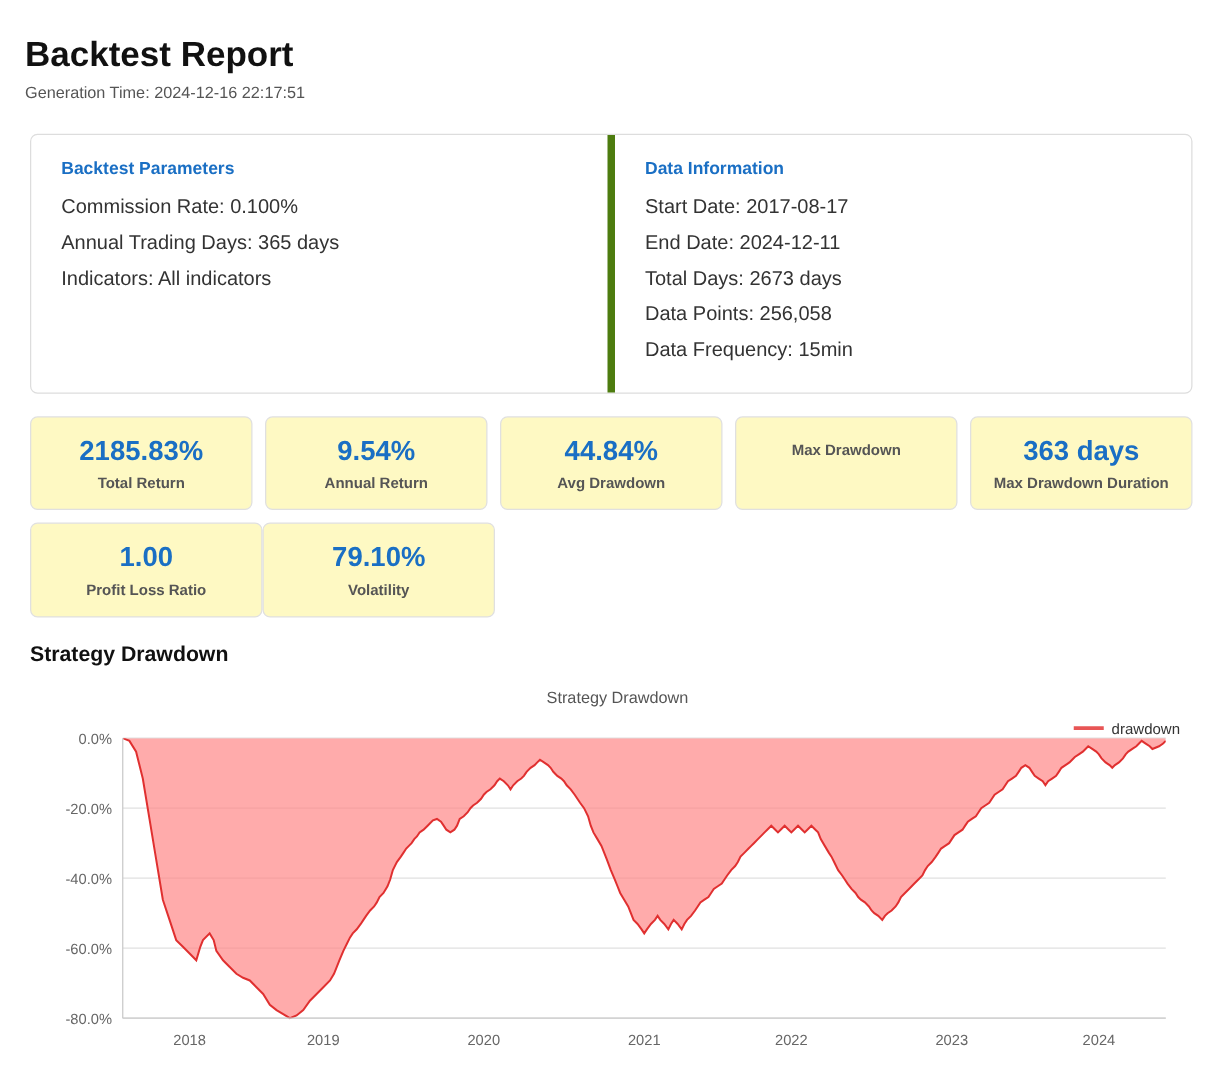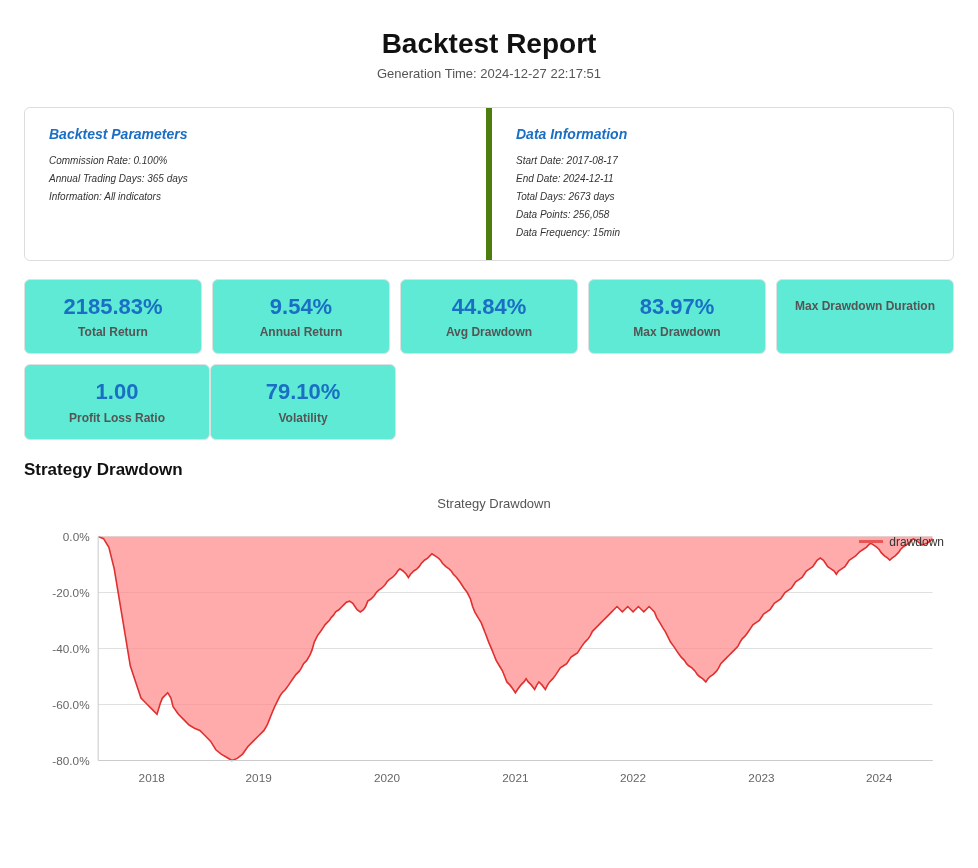"Backtest Report" .page-header { text-align: center -> left }
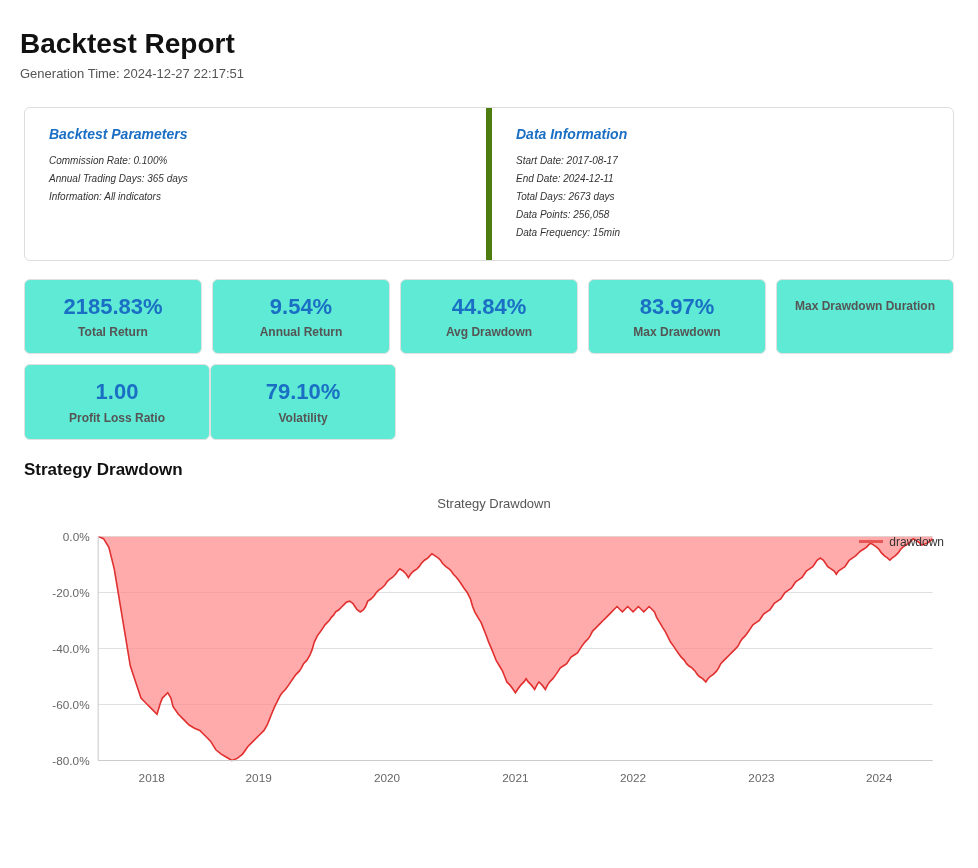"Generation Time: 2024-12-27 22:17:51" div.generation-time { text: 2024-12-27 -> 2024-12-16 }
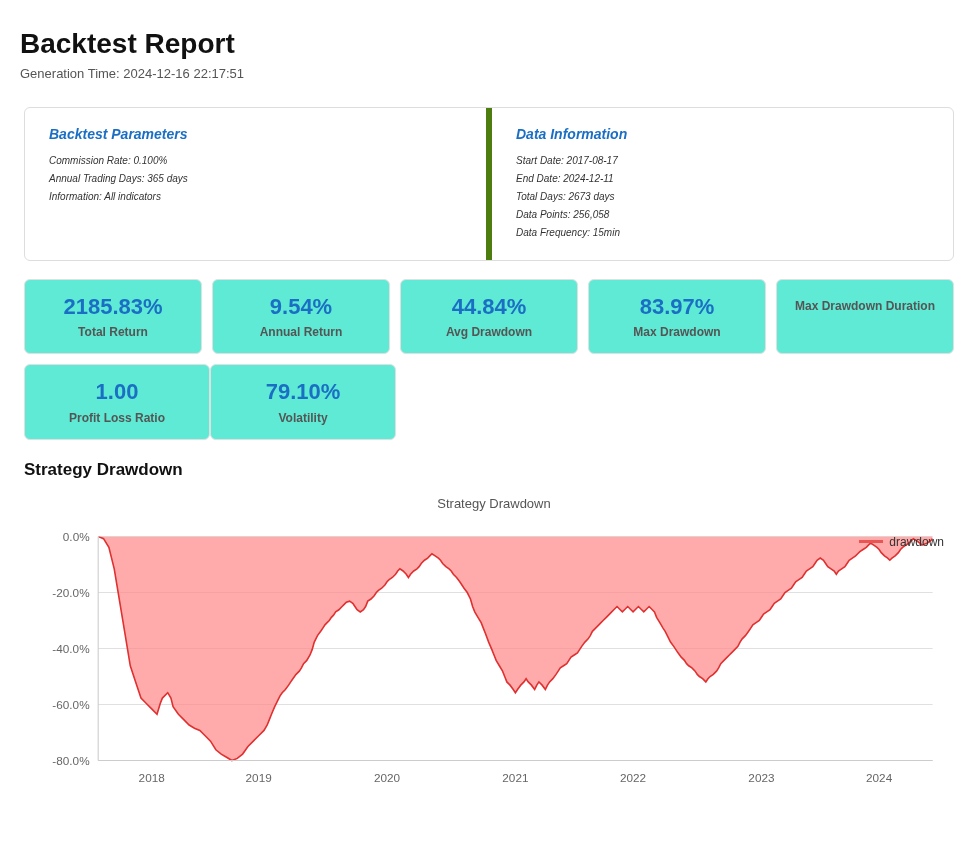"Backtest Parameters" .params-box { font-style: italic -> none }
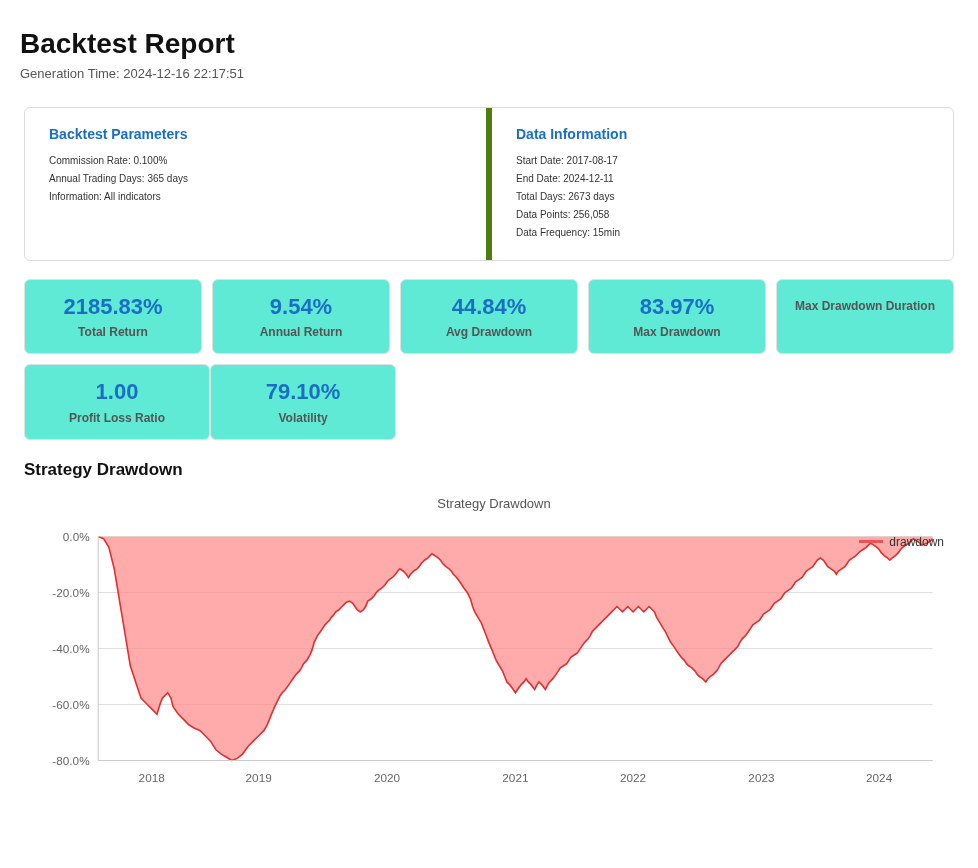"Commission Rate: 0.100%" .params-box p { font-size: 10px -> 16px }
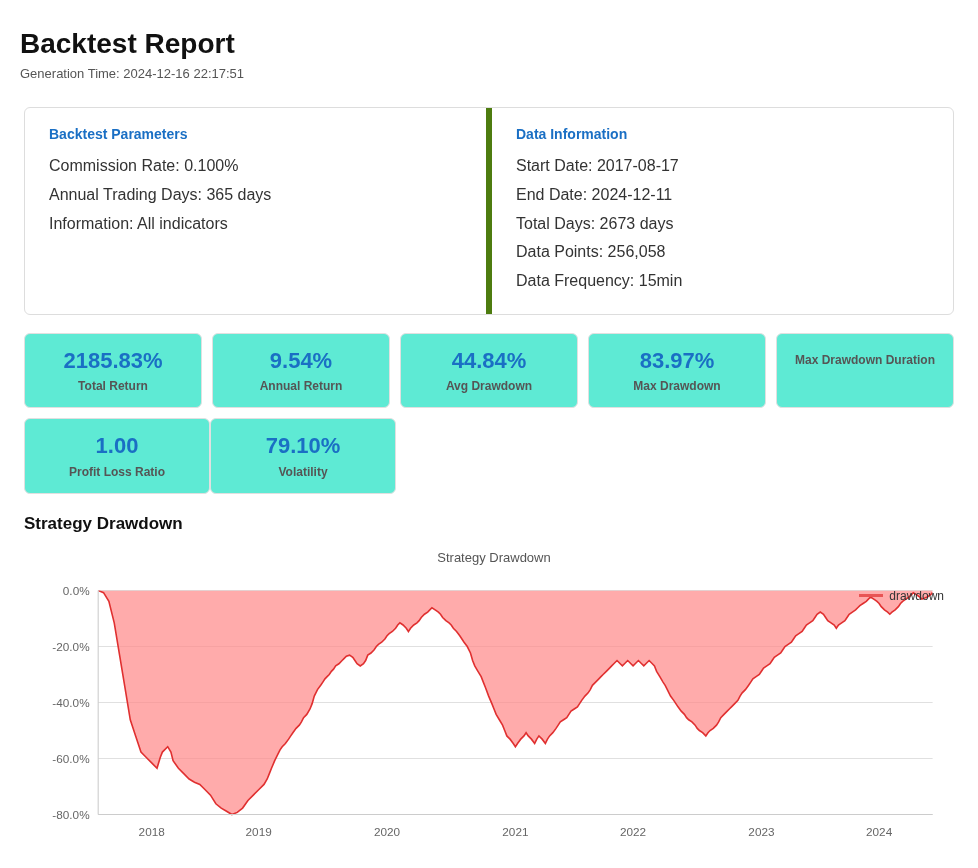"Information: All indicators" p { text: Information -> Indicators }
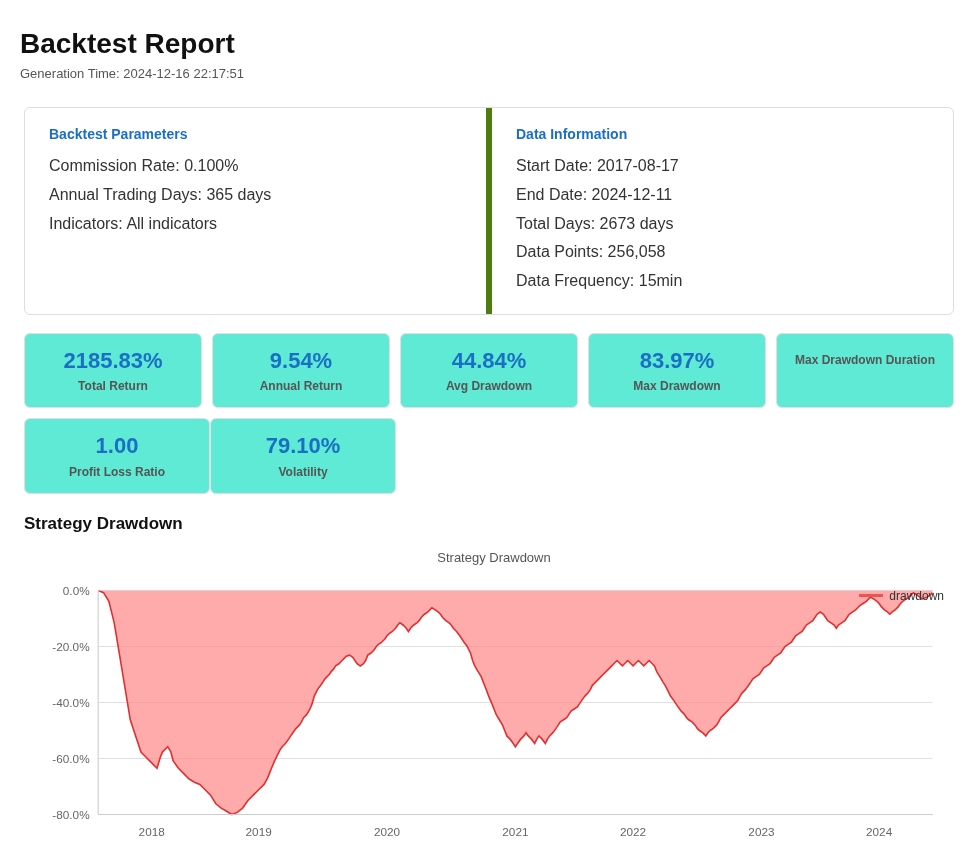"2185.83%" .metric-card { background: #5eead4 -> #fef9c3 }
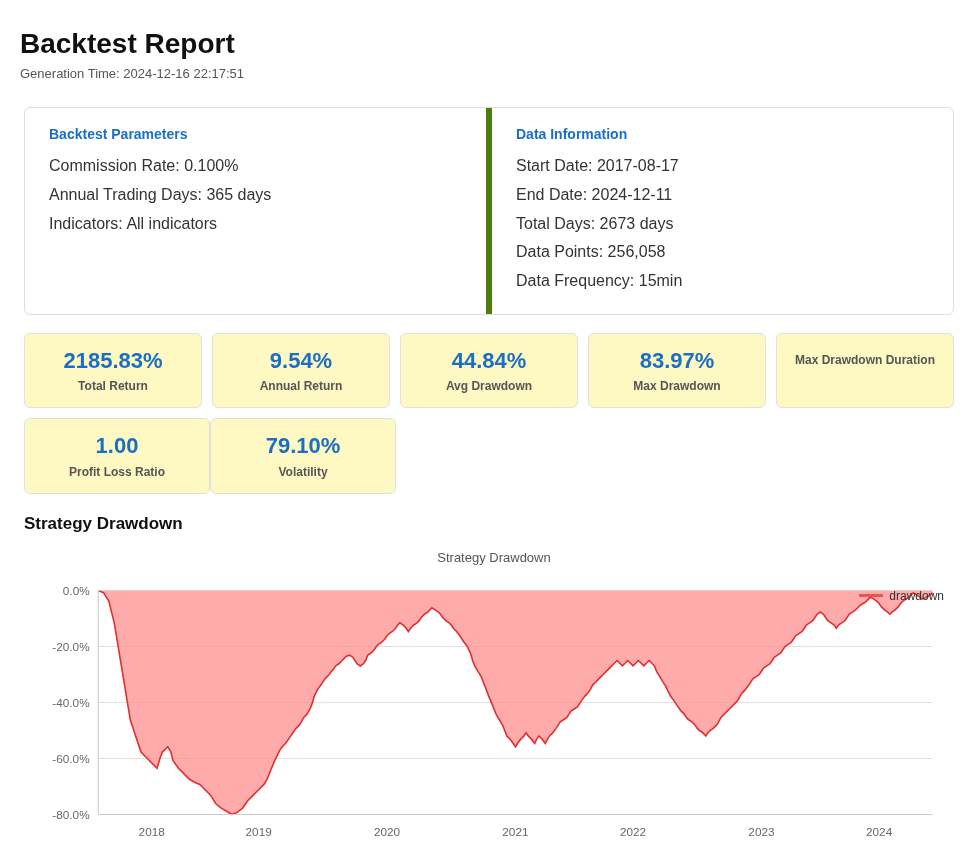"83.97%" div.metric-value { html: <div>83.97%</div> -> none }
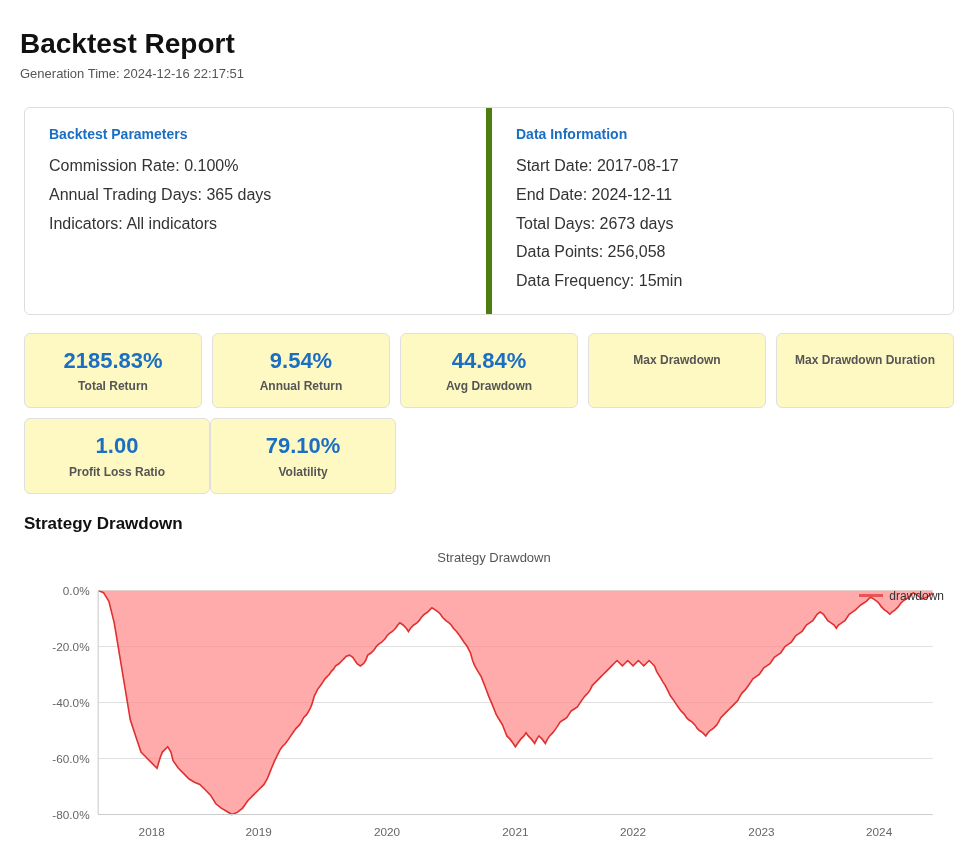"363 days" div.metric-value { html: none -> <div>363 days</div> }
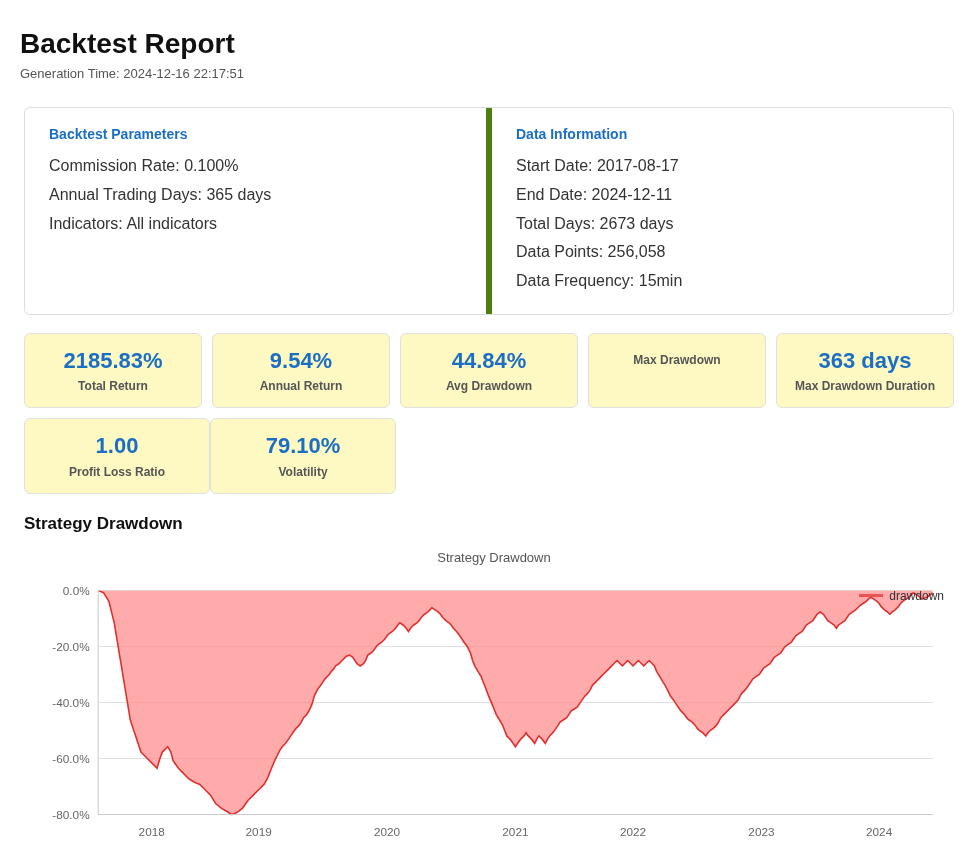"drawdown" .legend-item { top: 20px -> 7px }
